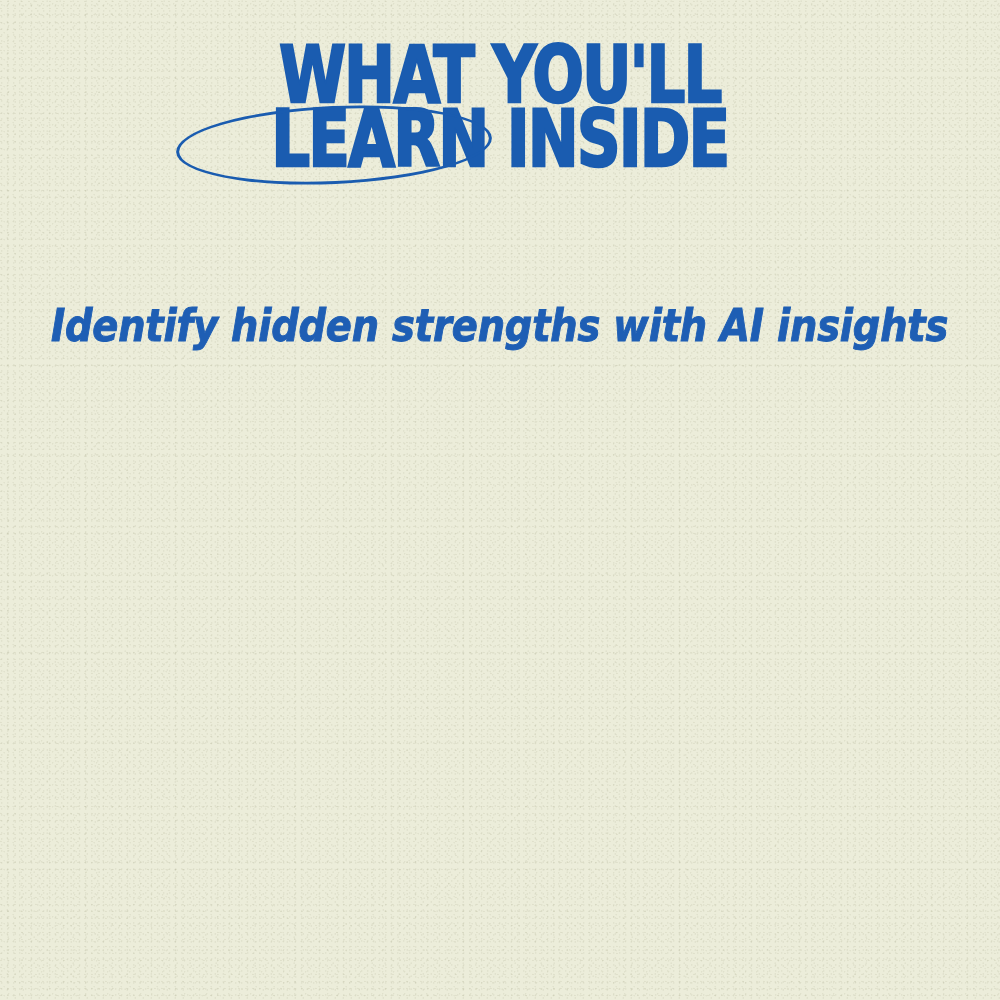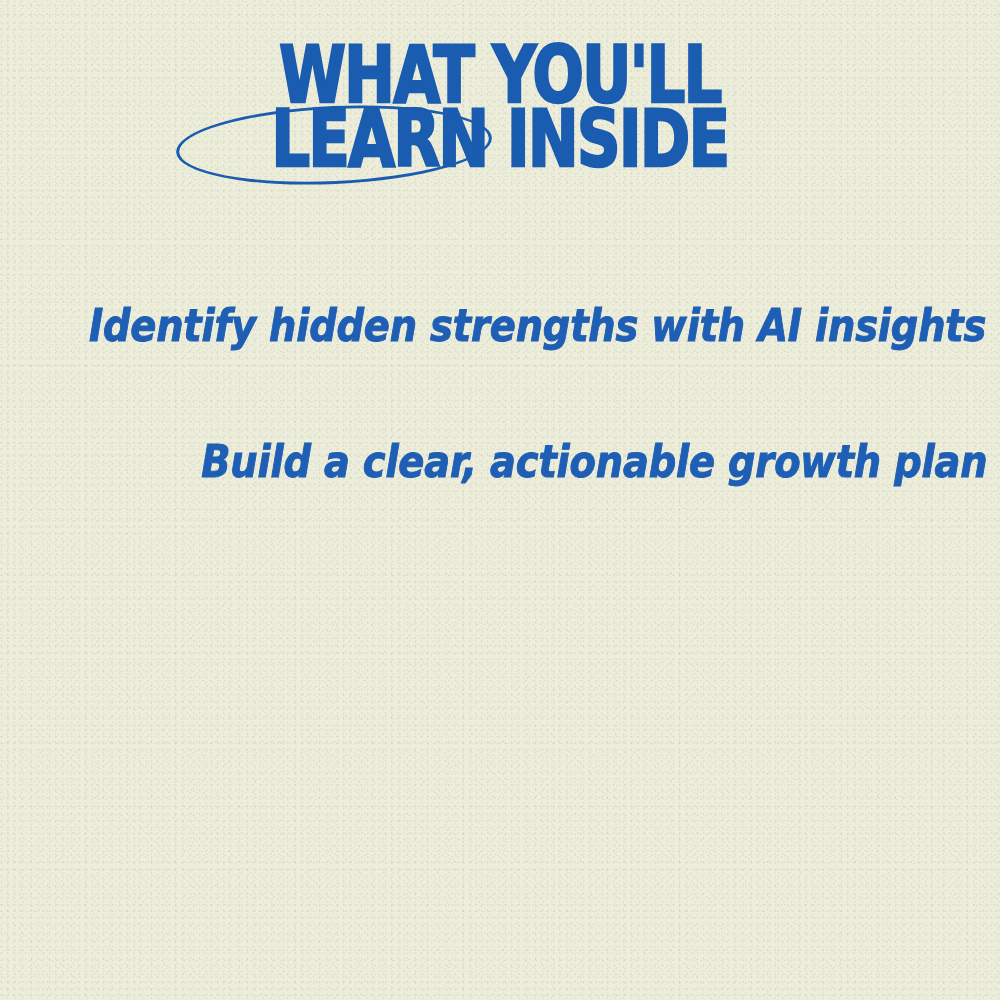"Identify hidden strengths with AI" .benefit-row { justify-content: flex-end -> center }
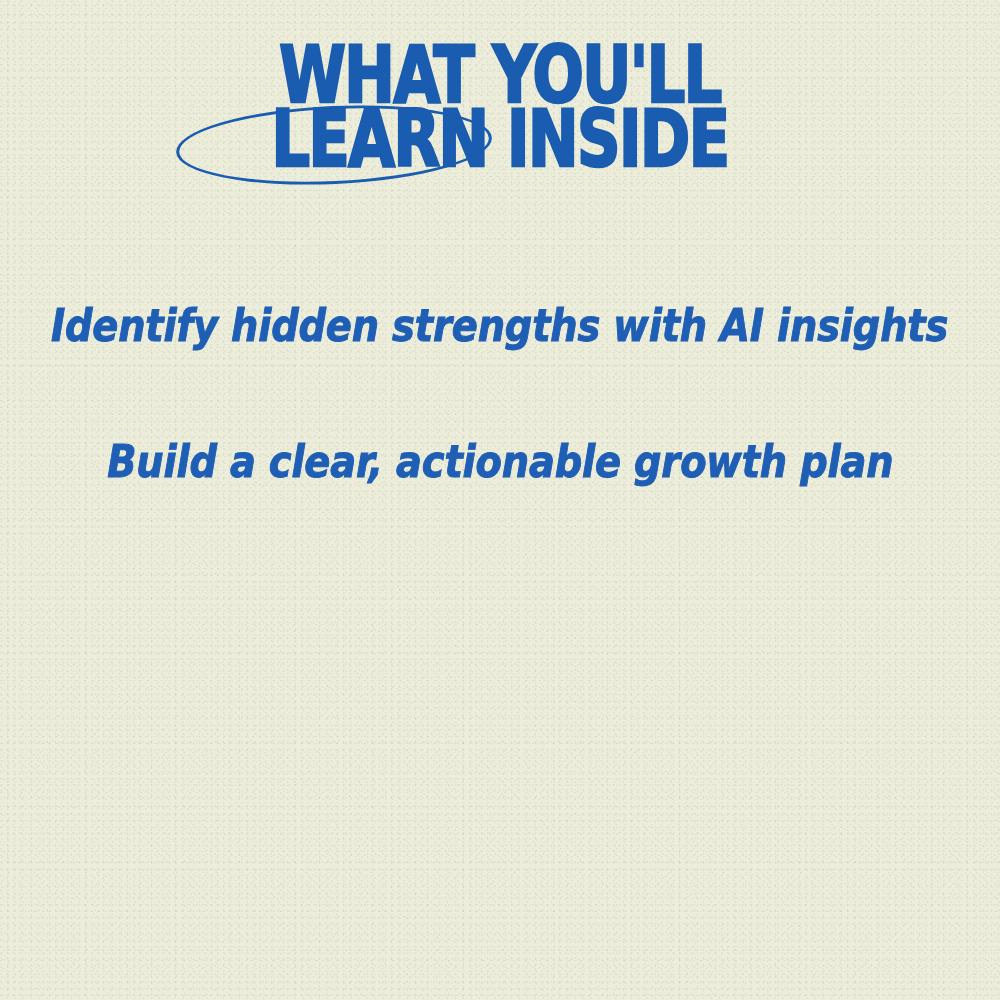"Build a clear, actionable growth" div.benefit-row { html: <div> <span>Build a clear, actionable growth plan</span> </div> -> none }
